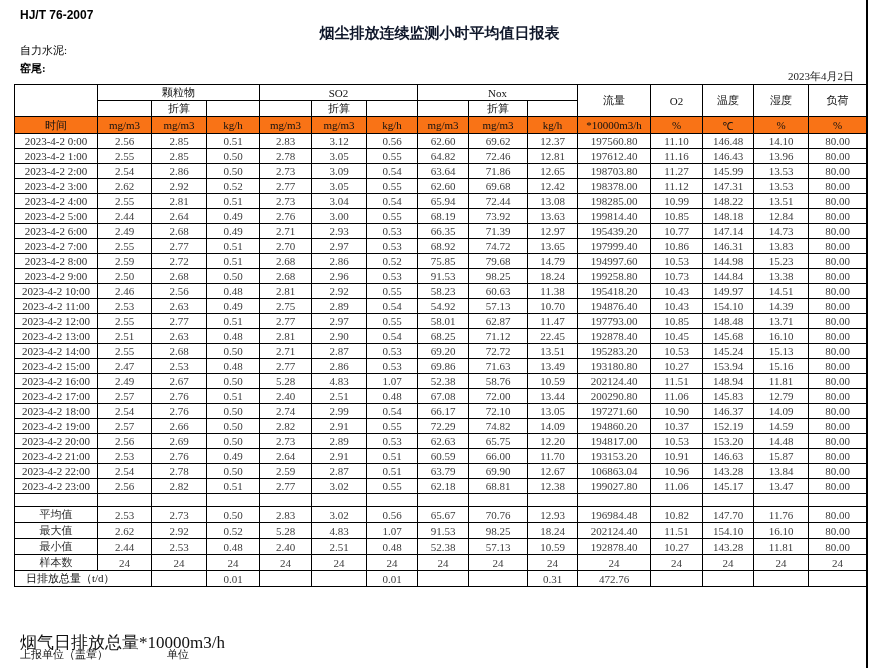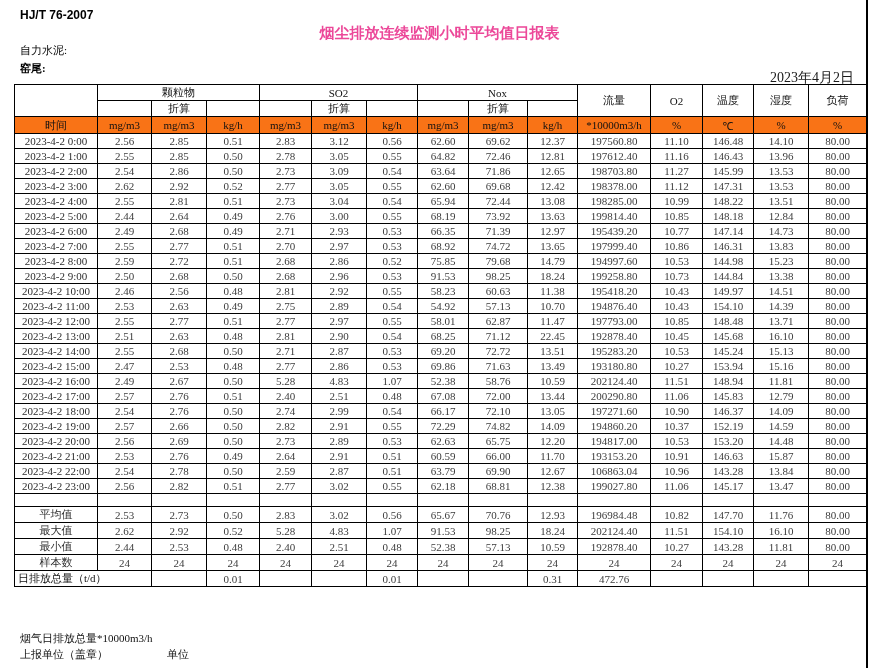"烟尘排放连续监测小时平均值日报表" .title { color: #ec4899 -> #0f172a }
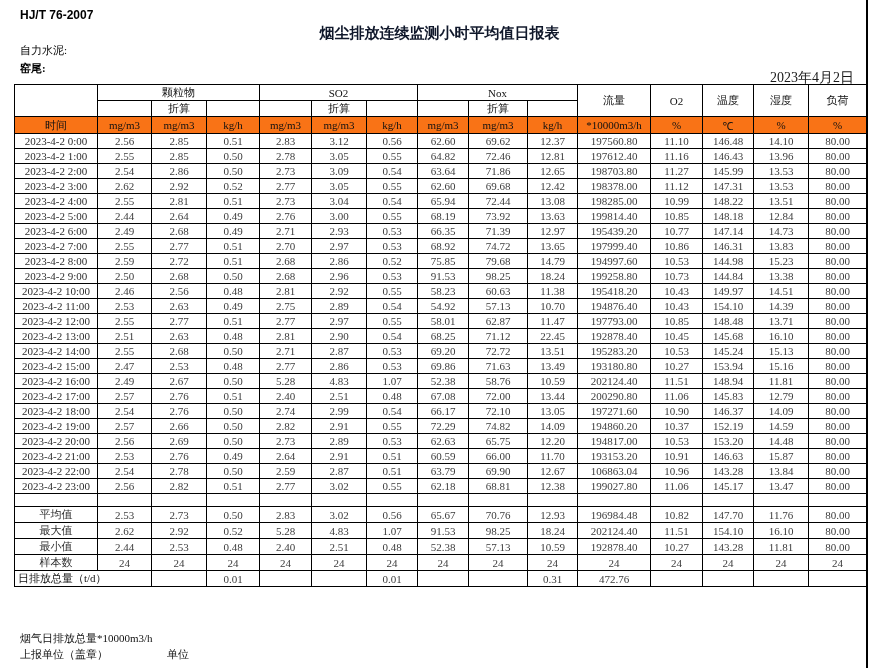"2023年4月2日" .date { font-size: 14px -> 11px }
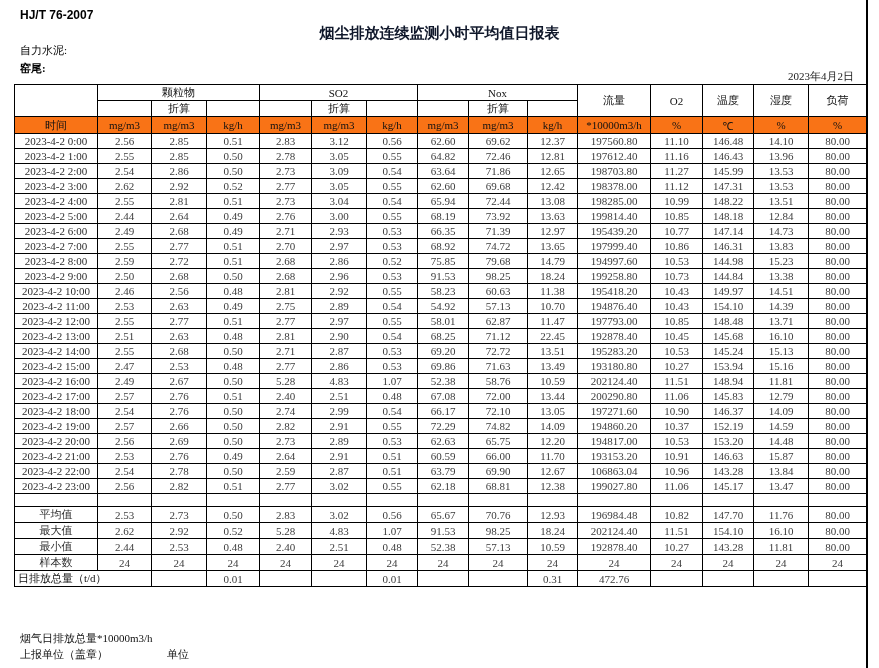"日排放总量（t/d）" table.report tbody td.label-left { padding-left: 3px -> 11px }
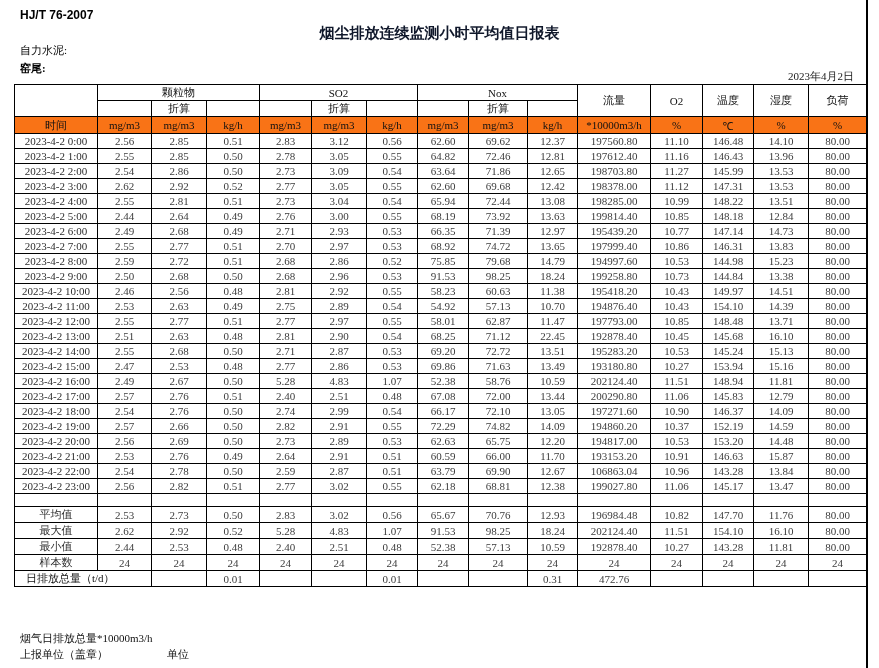"烟气日排放总量*10000m3/h" .footnote1 { font-size: 11px -> 17px }
